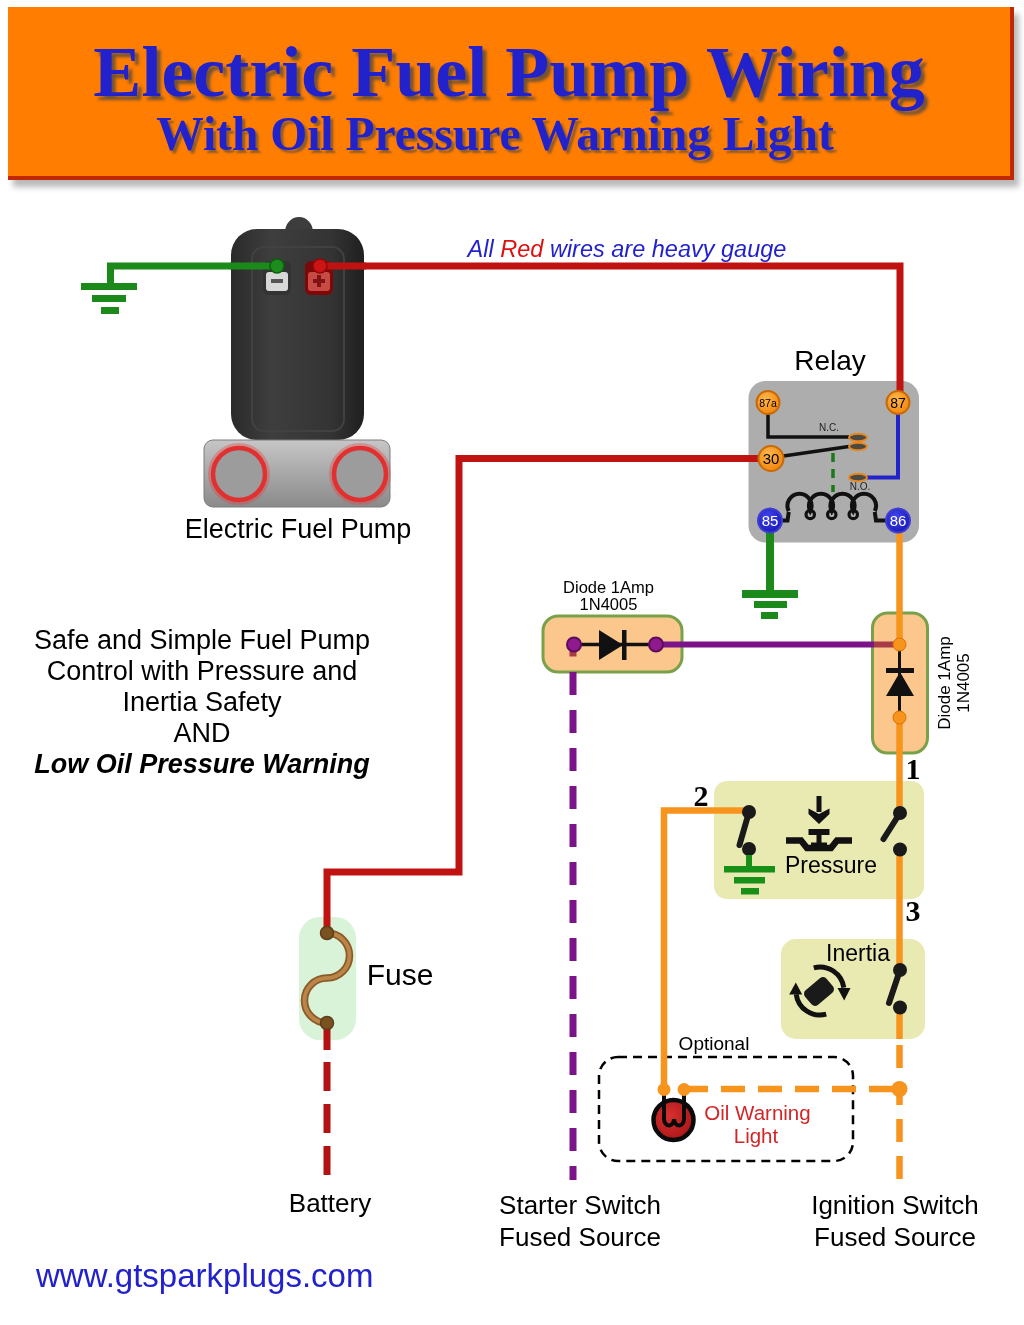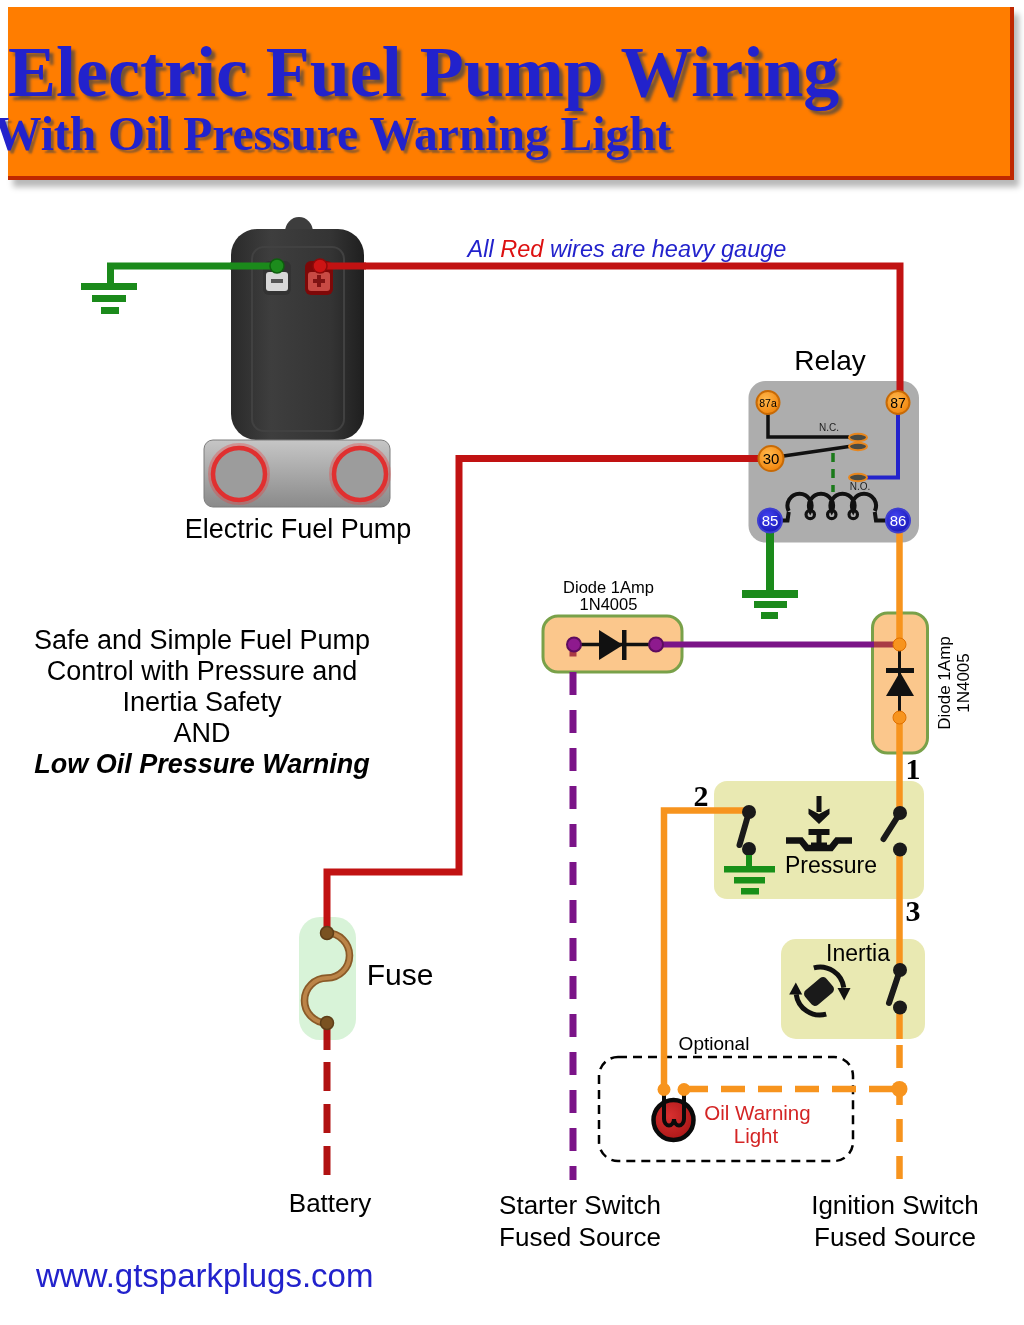"Electric Fuel Pump Wiring" #banner { text-align: left -> center }
